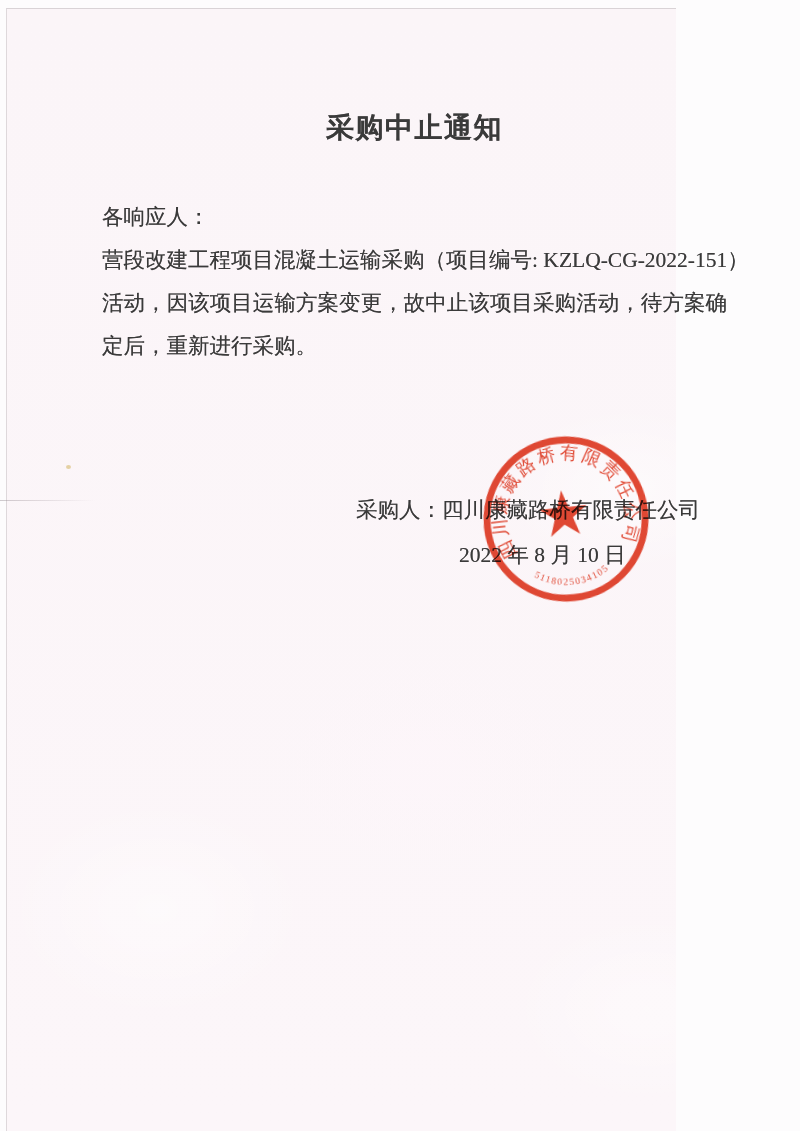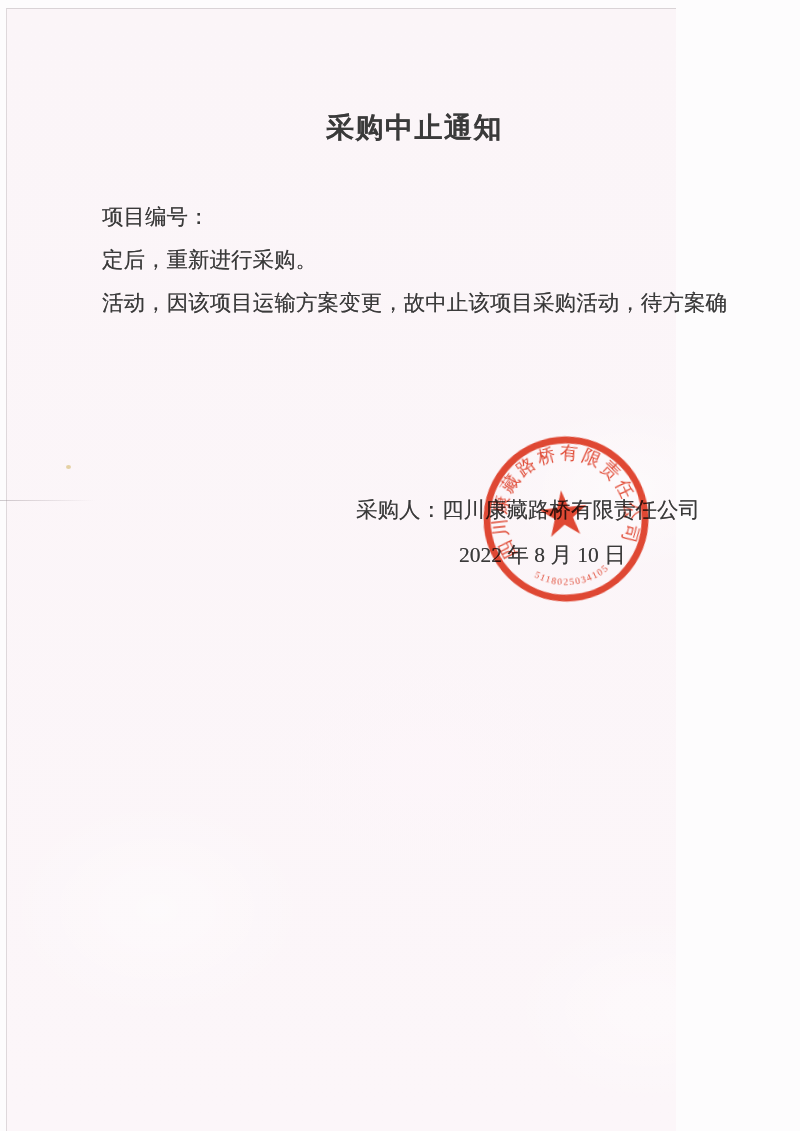"项目编号：" div.doc-text { text: 项目编号 -> 各响应人 }
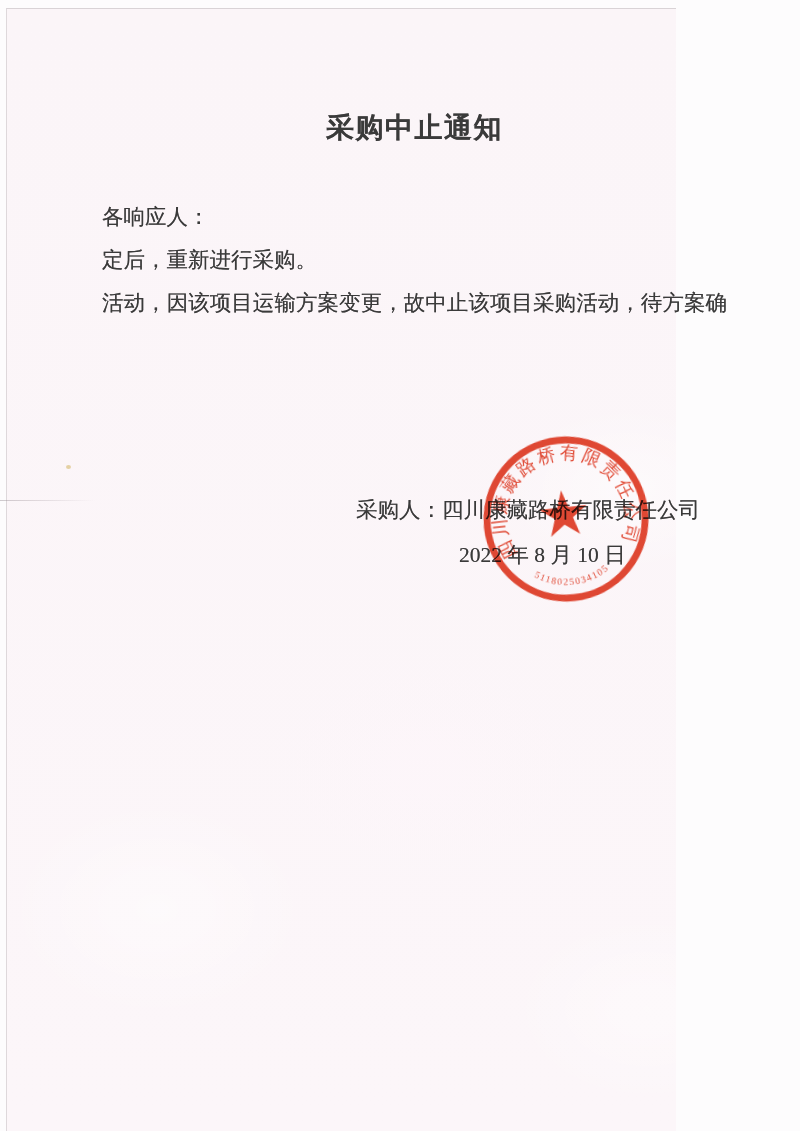"营段改建工程项目混凝土运输采购（项目编号: KZLQ-CG-2022-151）" div.body-line { html: none -> <div>营段改建工程项目混凝土运输采购（项目编号: KZLQ-CG-2022-151）</div> }
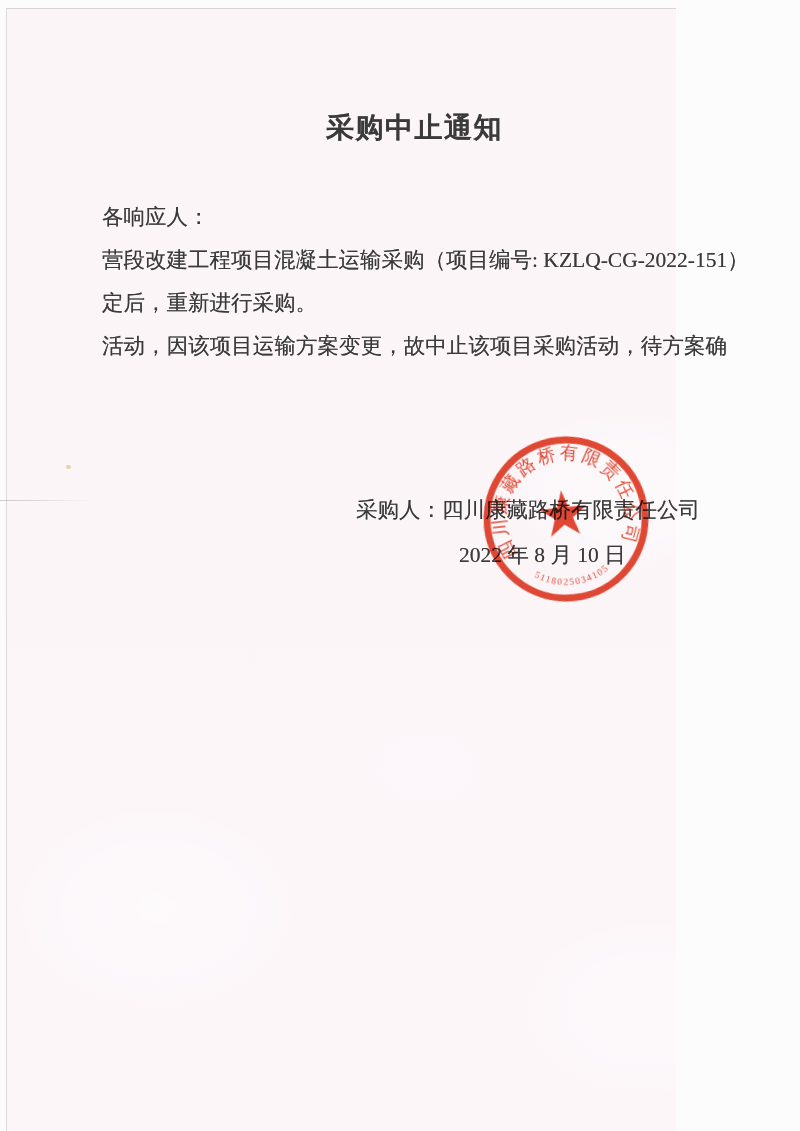"定后，重新进行采购。" div.body-line { order: before "活动，因该项目运输方案变更，故中止该项目采购活动，待方案确" -> after "活动，因该项目运输方案变更，故中止该项目采购活动，待方案确" }
